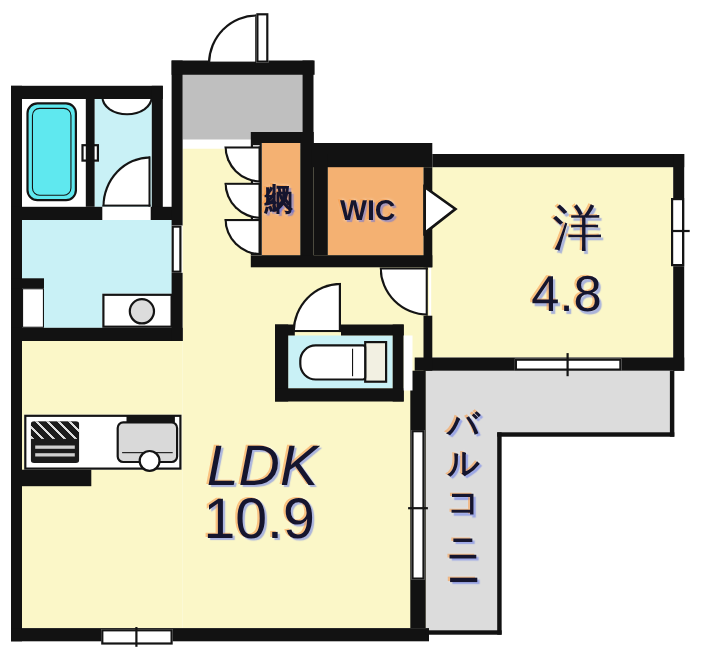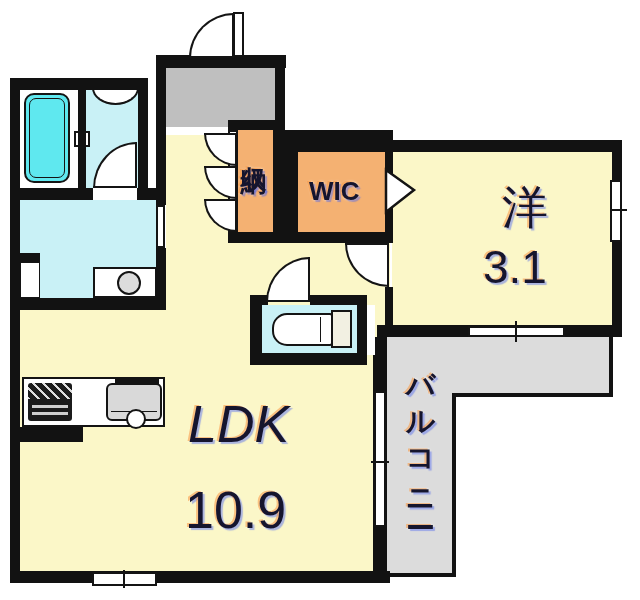"3.1" div.rlabel { text: 3.1 -> 4.8 }
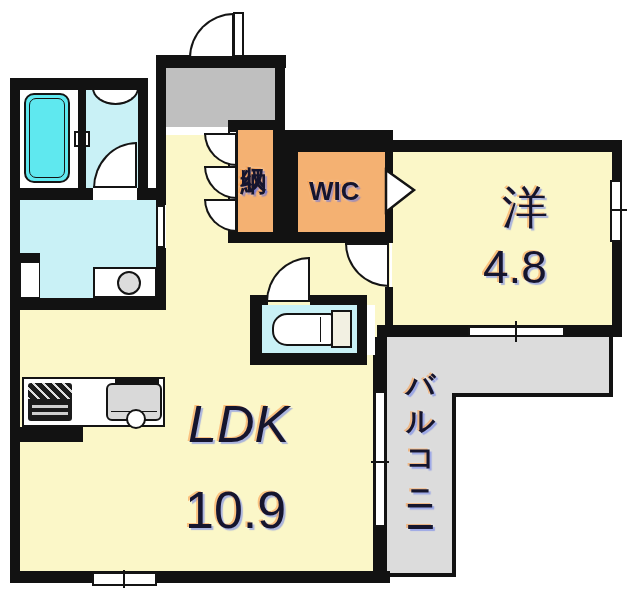"10.9" div.rlabel { top: 484px -> 446px }
